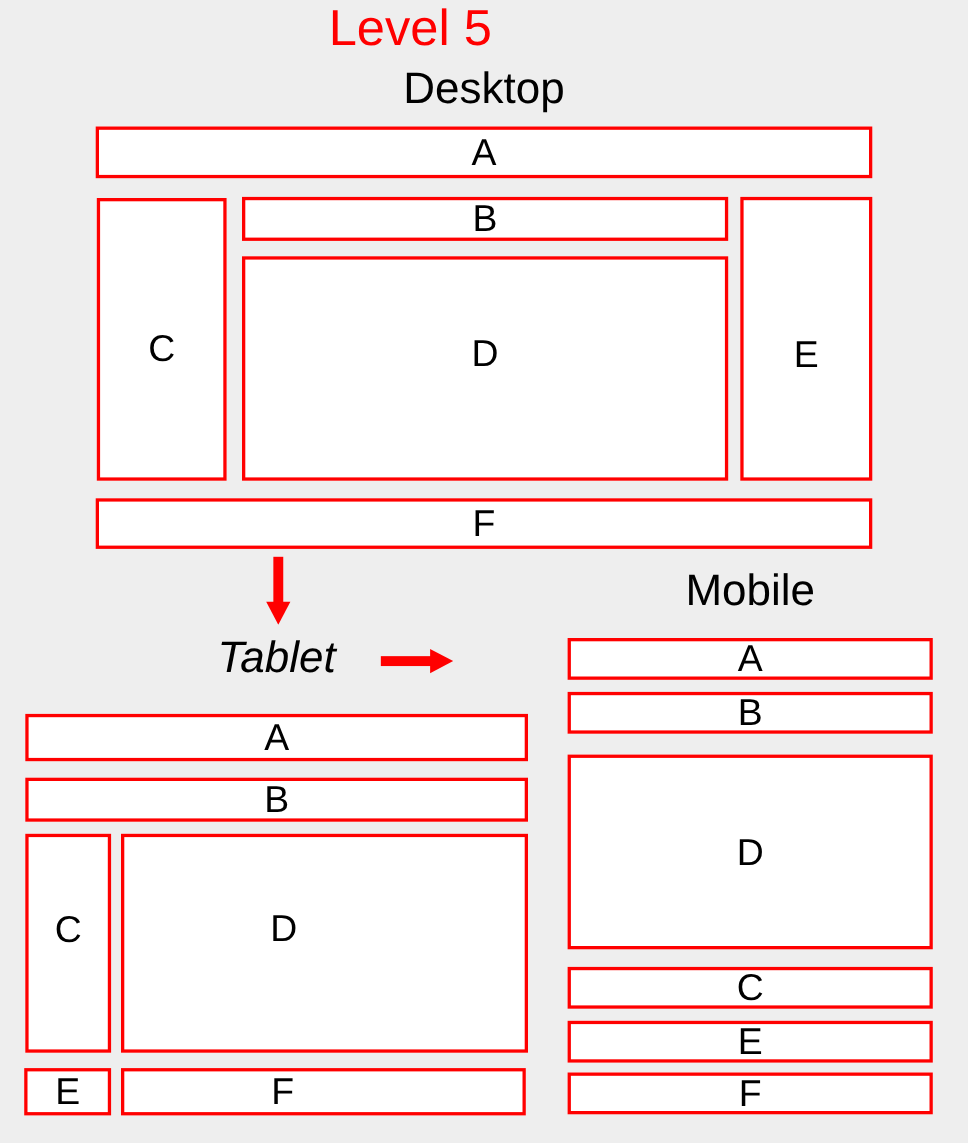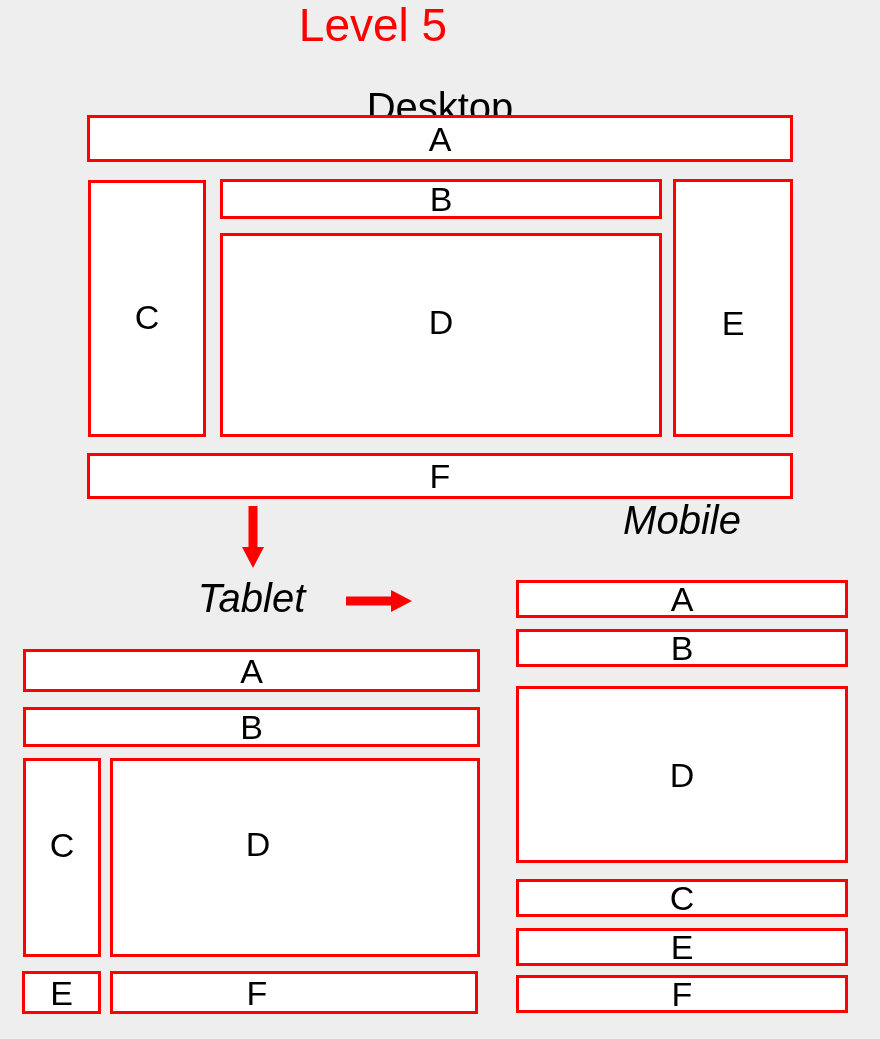"Desktop" .heading-desktop { margin-top: 26px -> none }
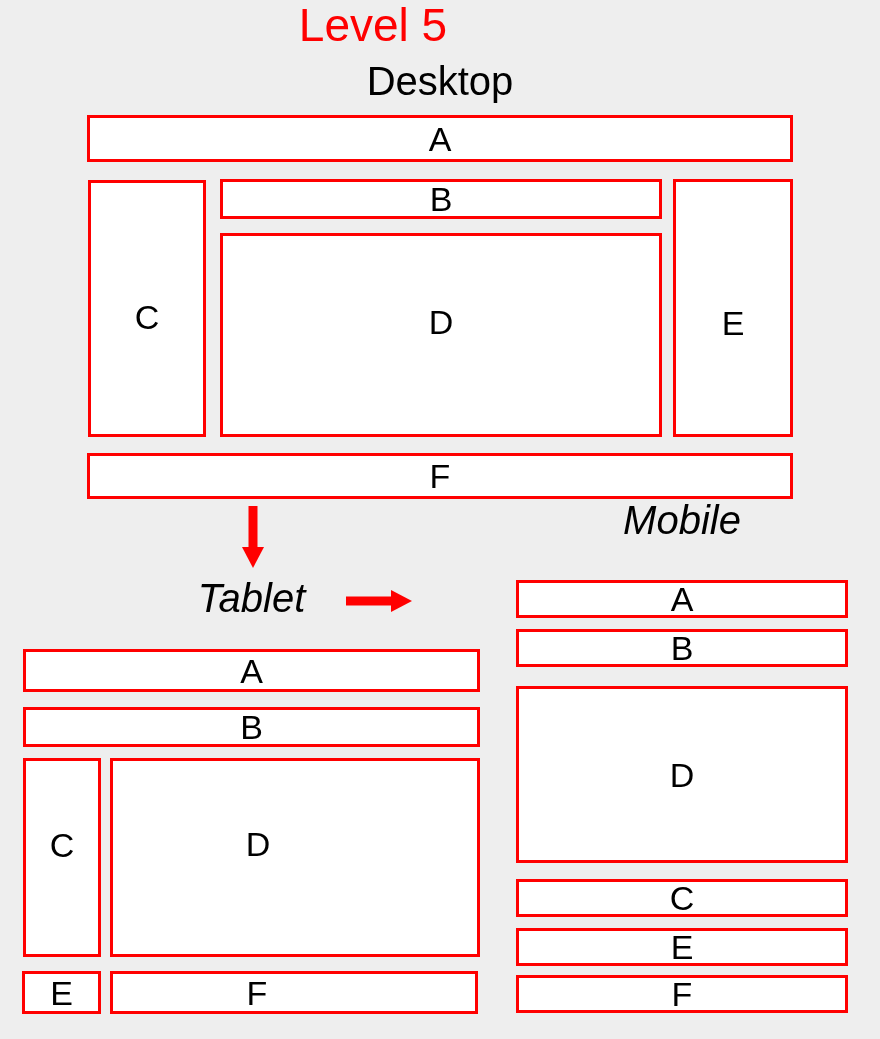"Mobile" .heading-mobile { font-style: italic -> none; top: 500px -> 517px }
